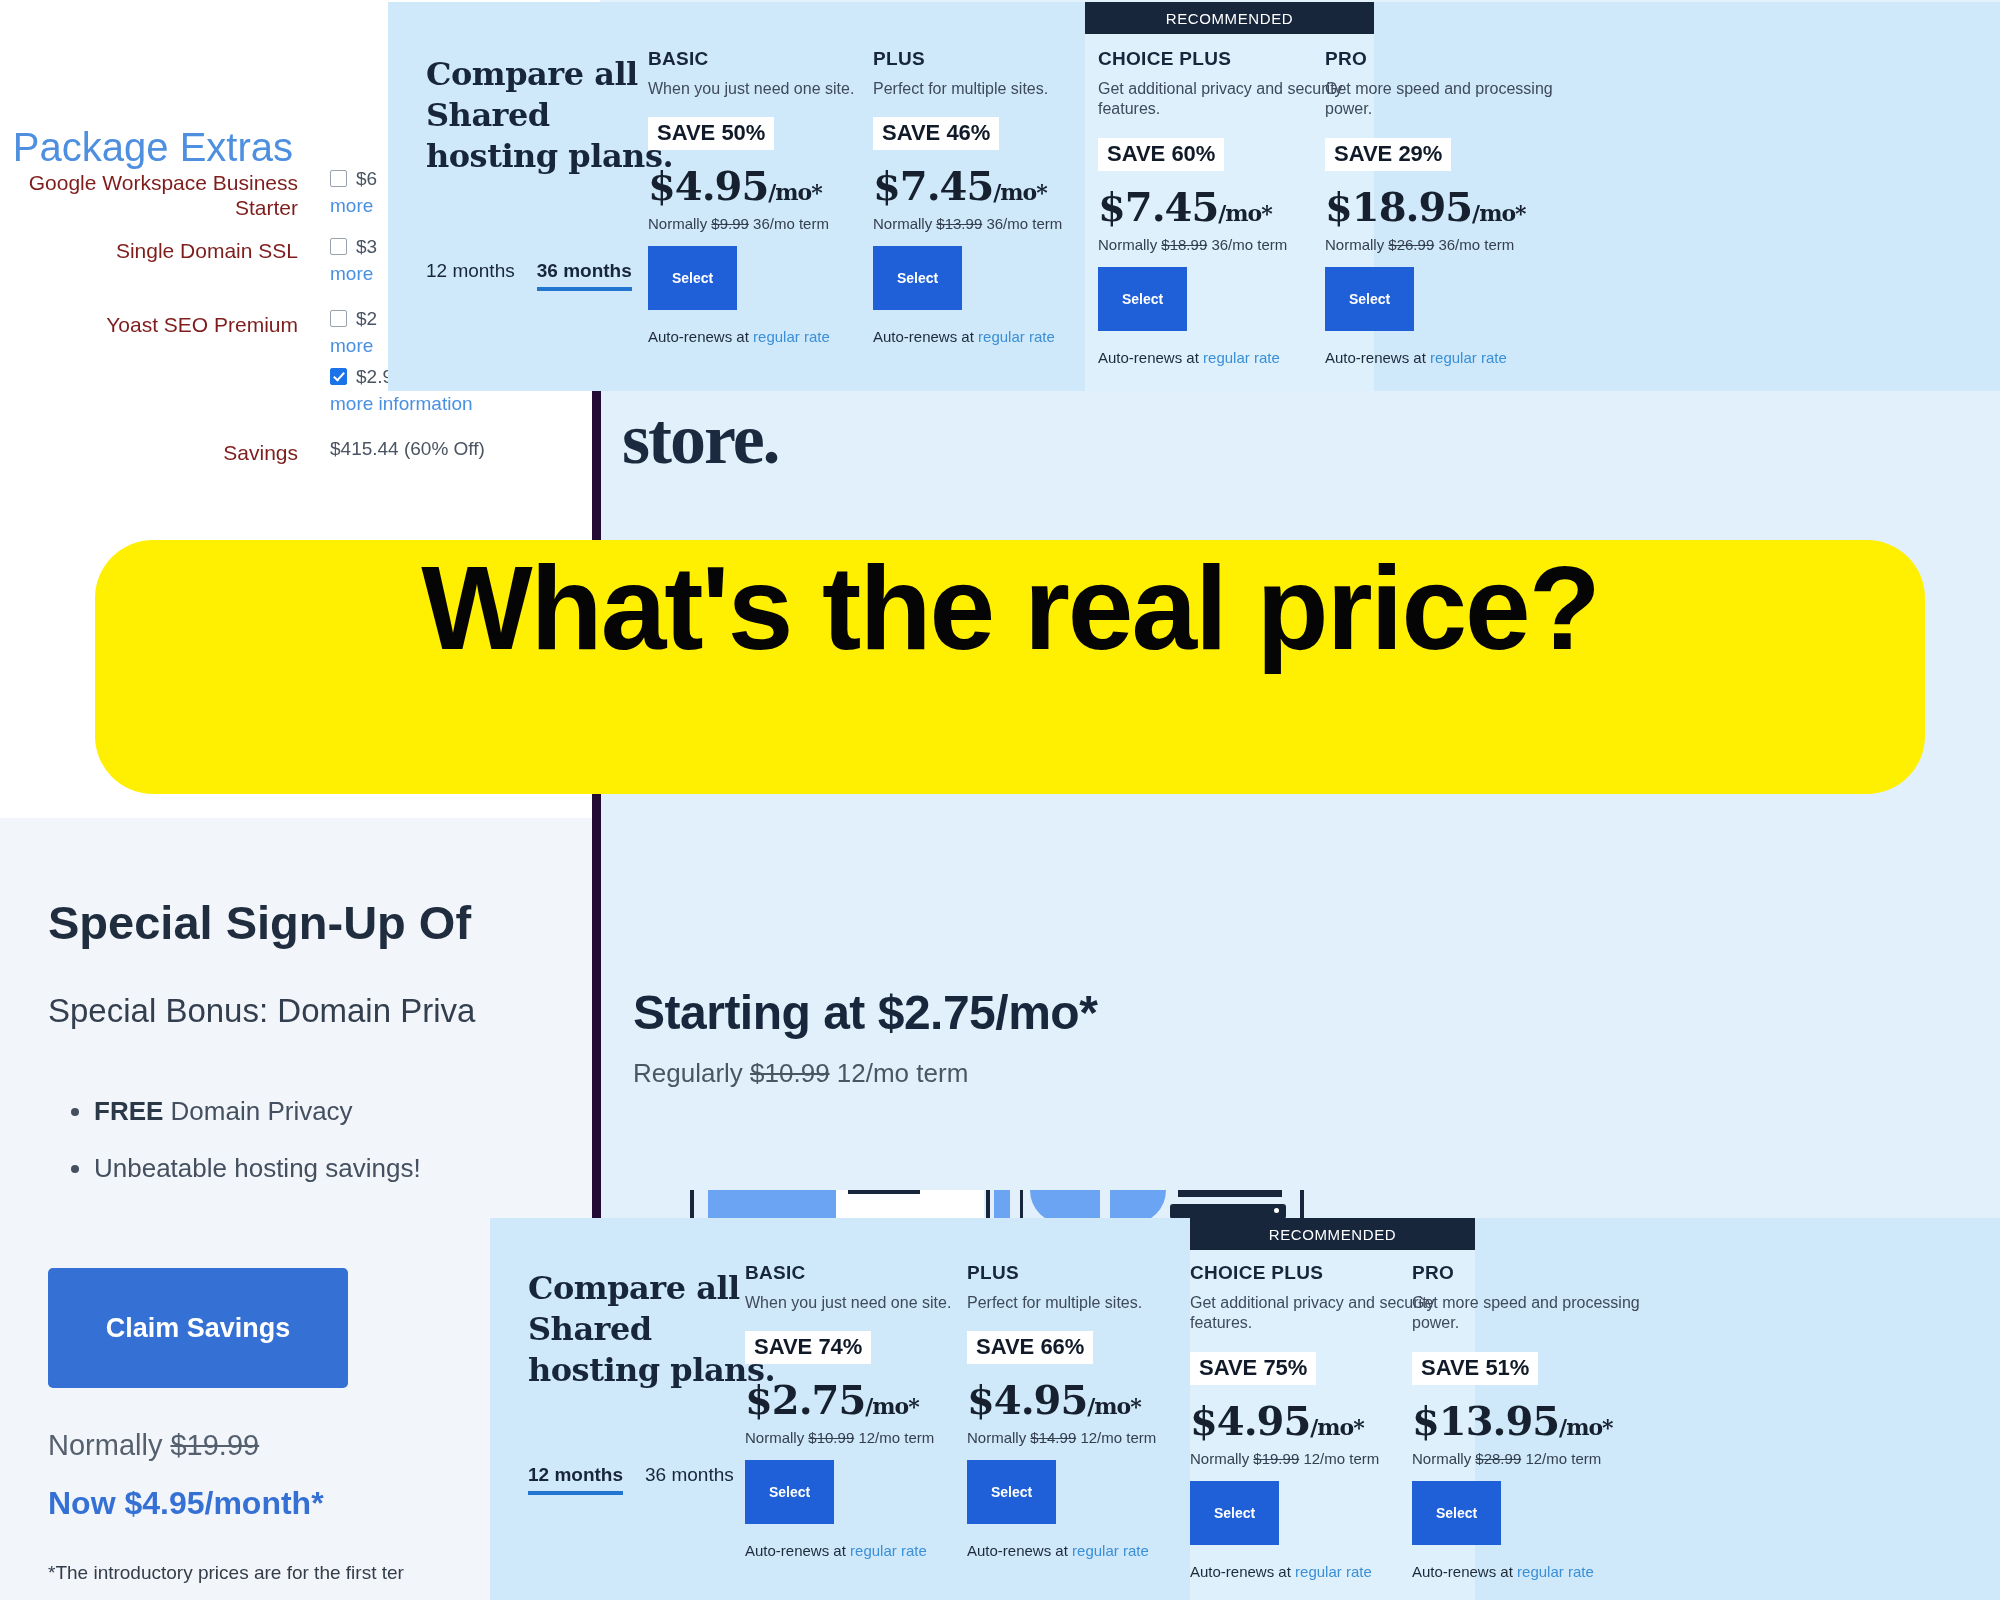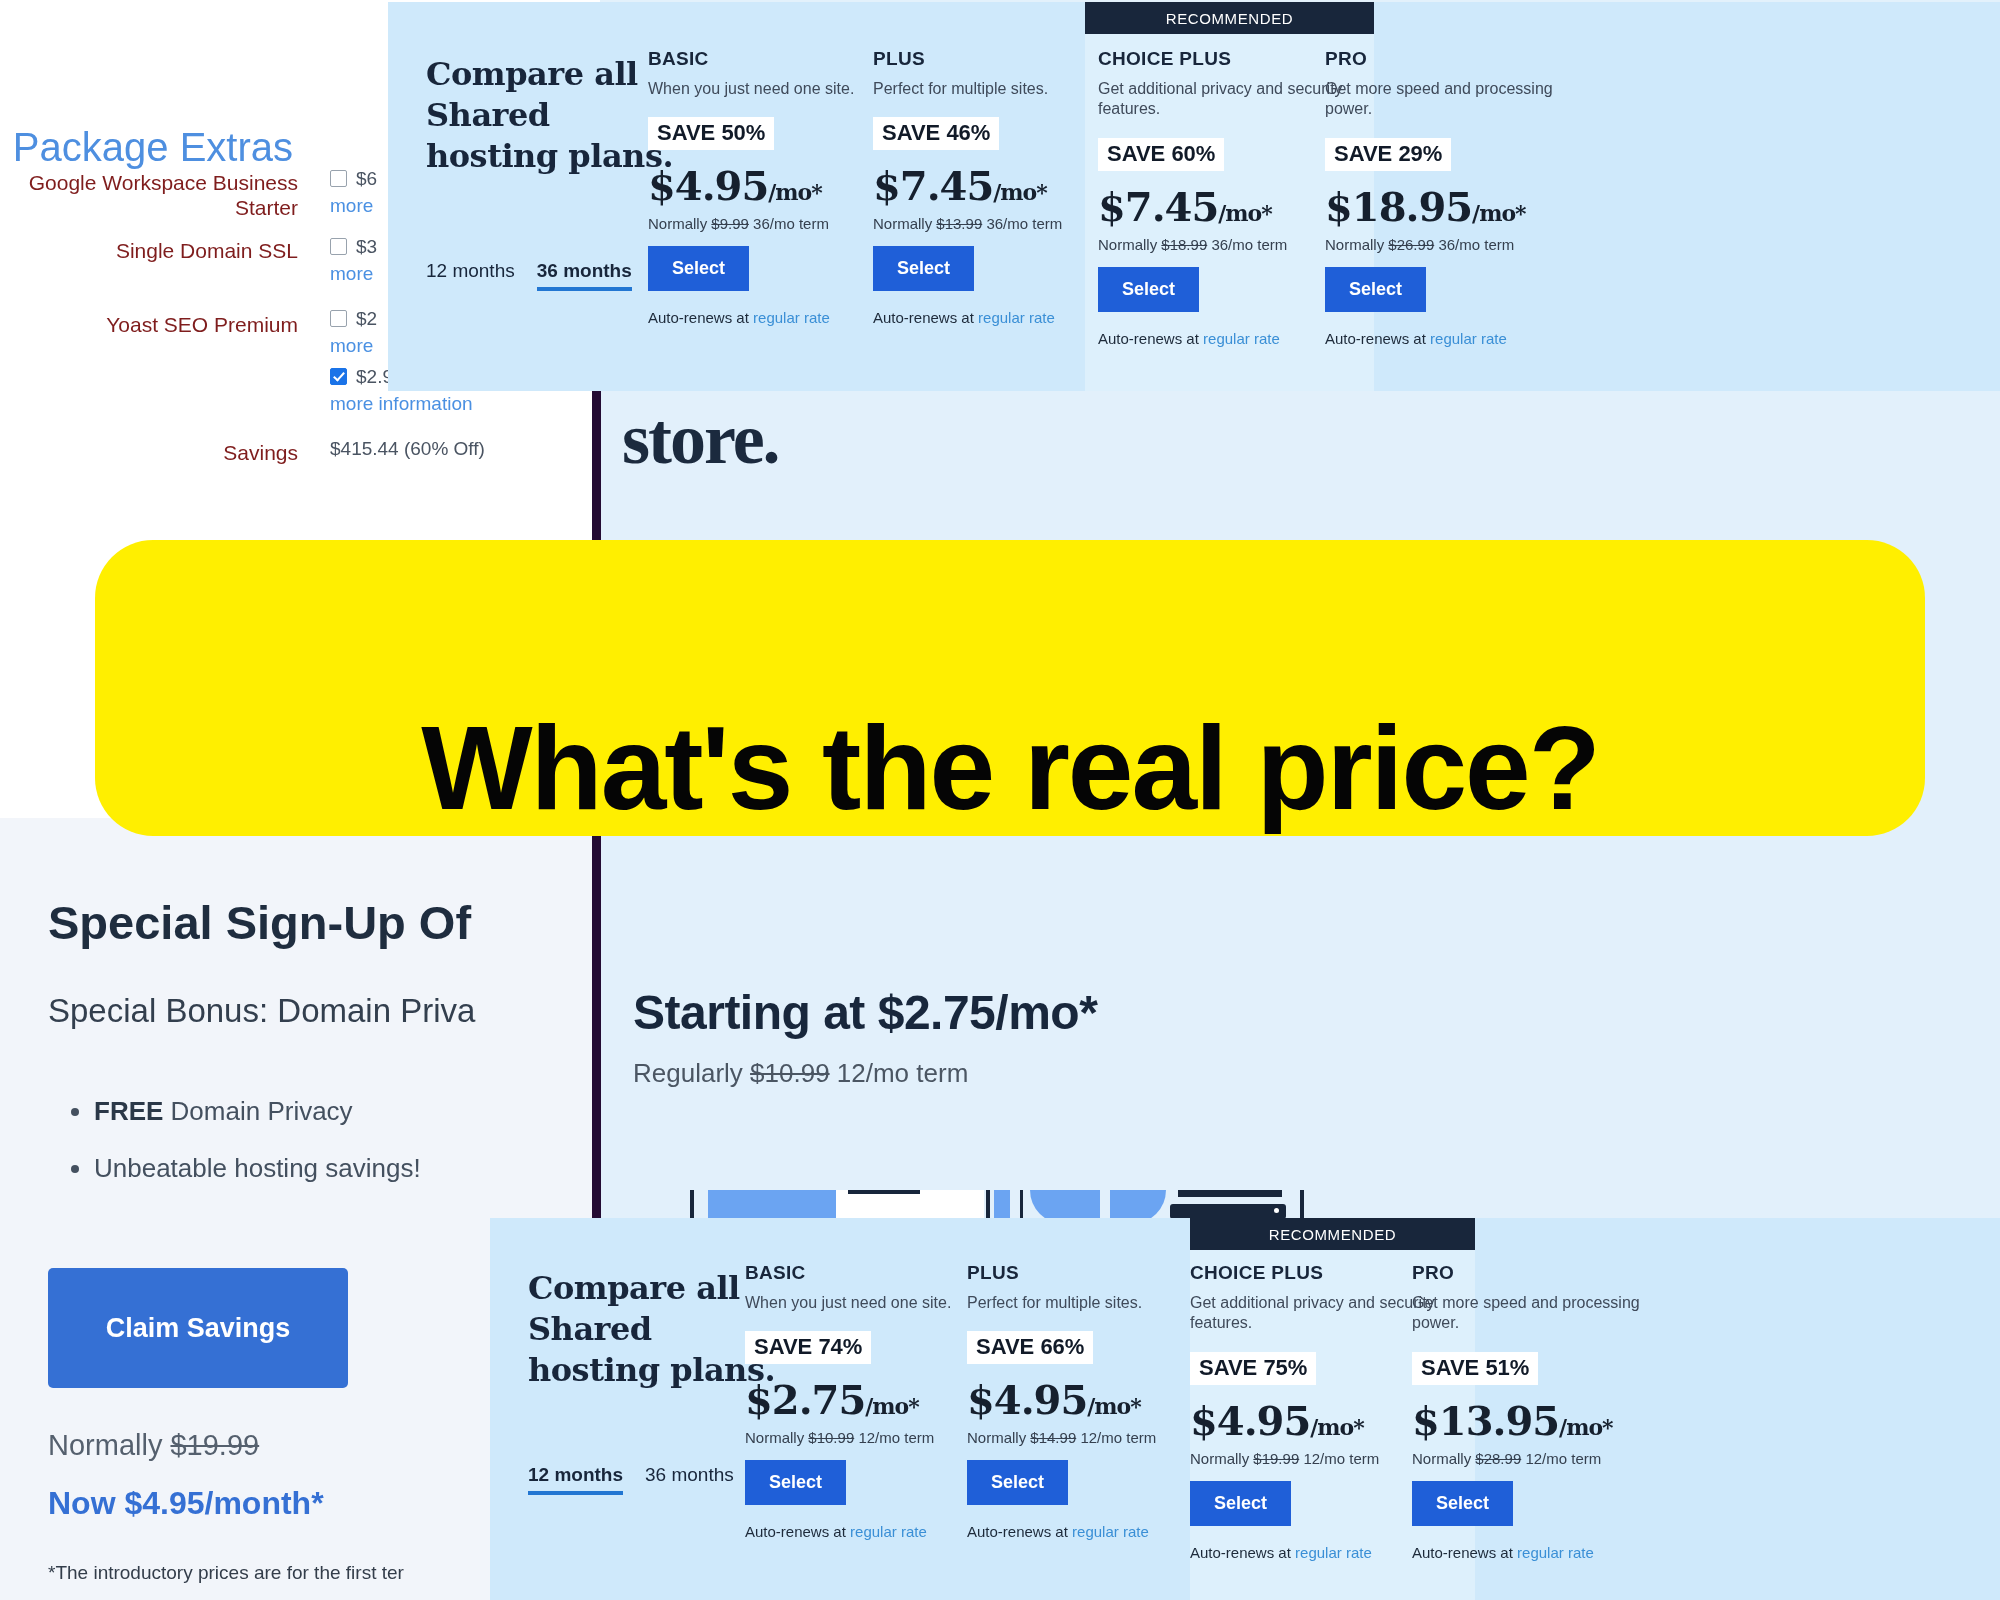"Select" .plan .selectbtn { font-size: 18px -> 14px; padding: 12px 24px -> 24px 24px }
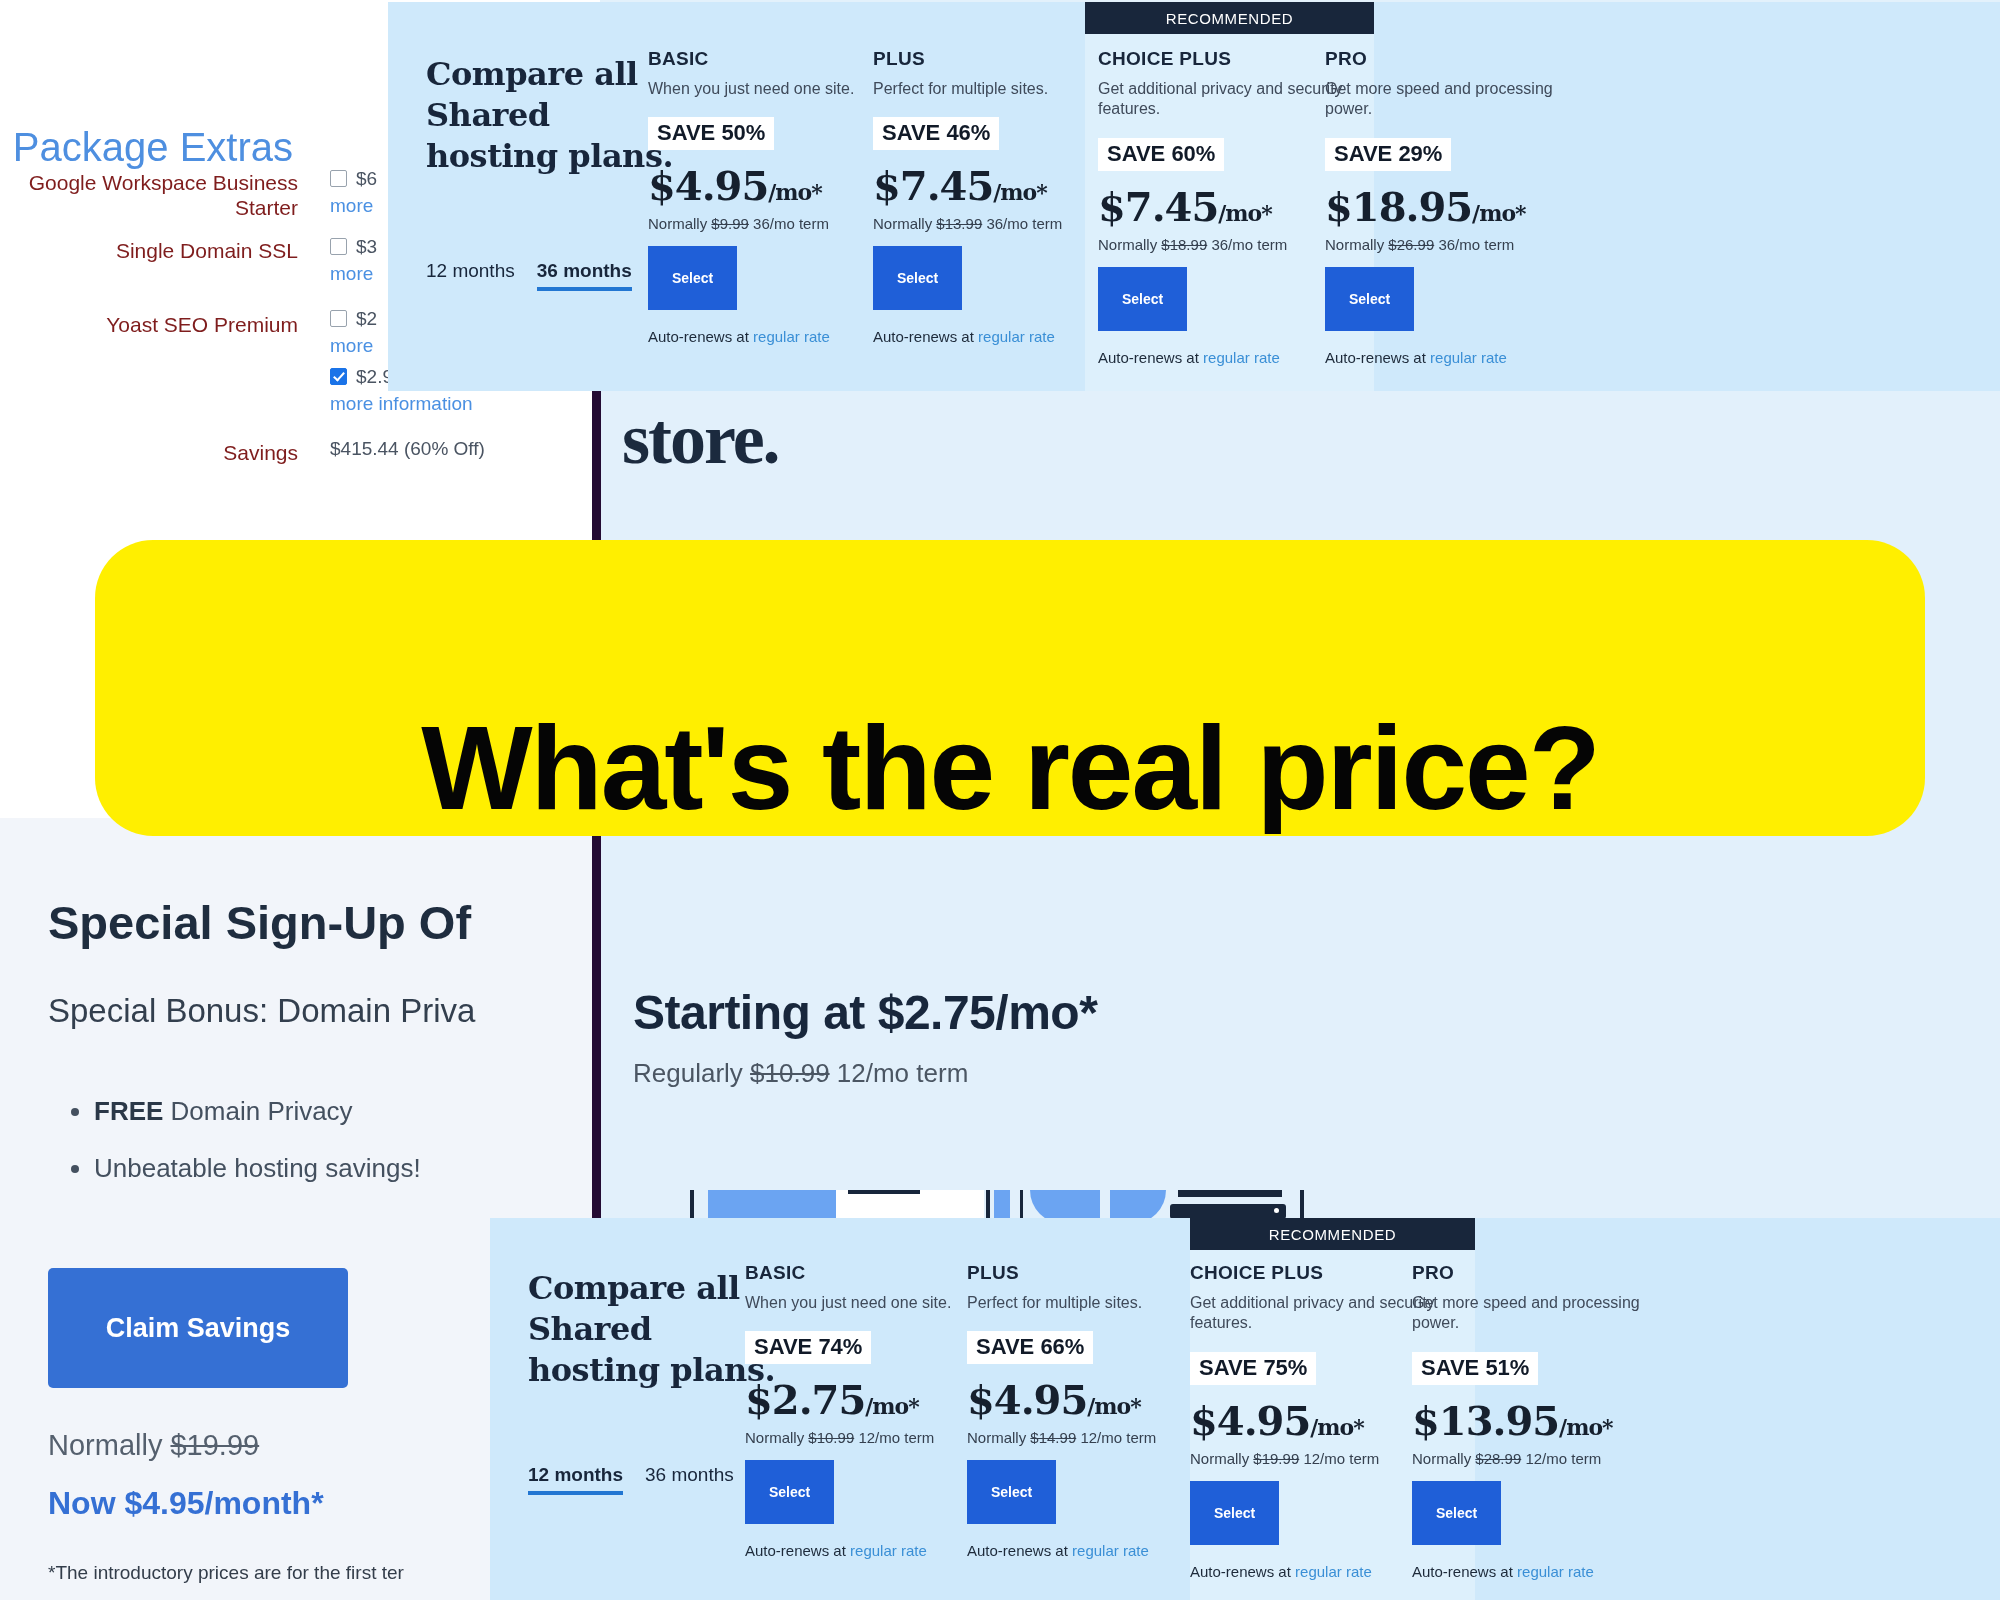"What's the real price?" .yellow-banner { align-items: flex-end -> flex-start; height: 296px -> 254px }
